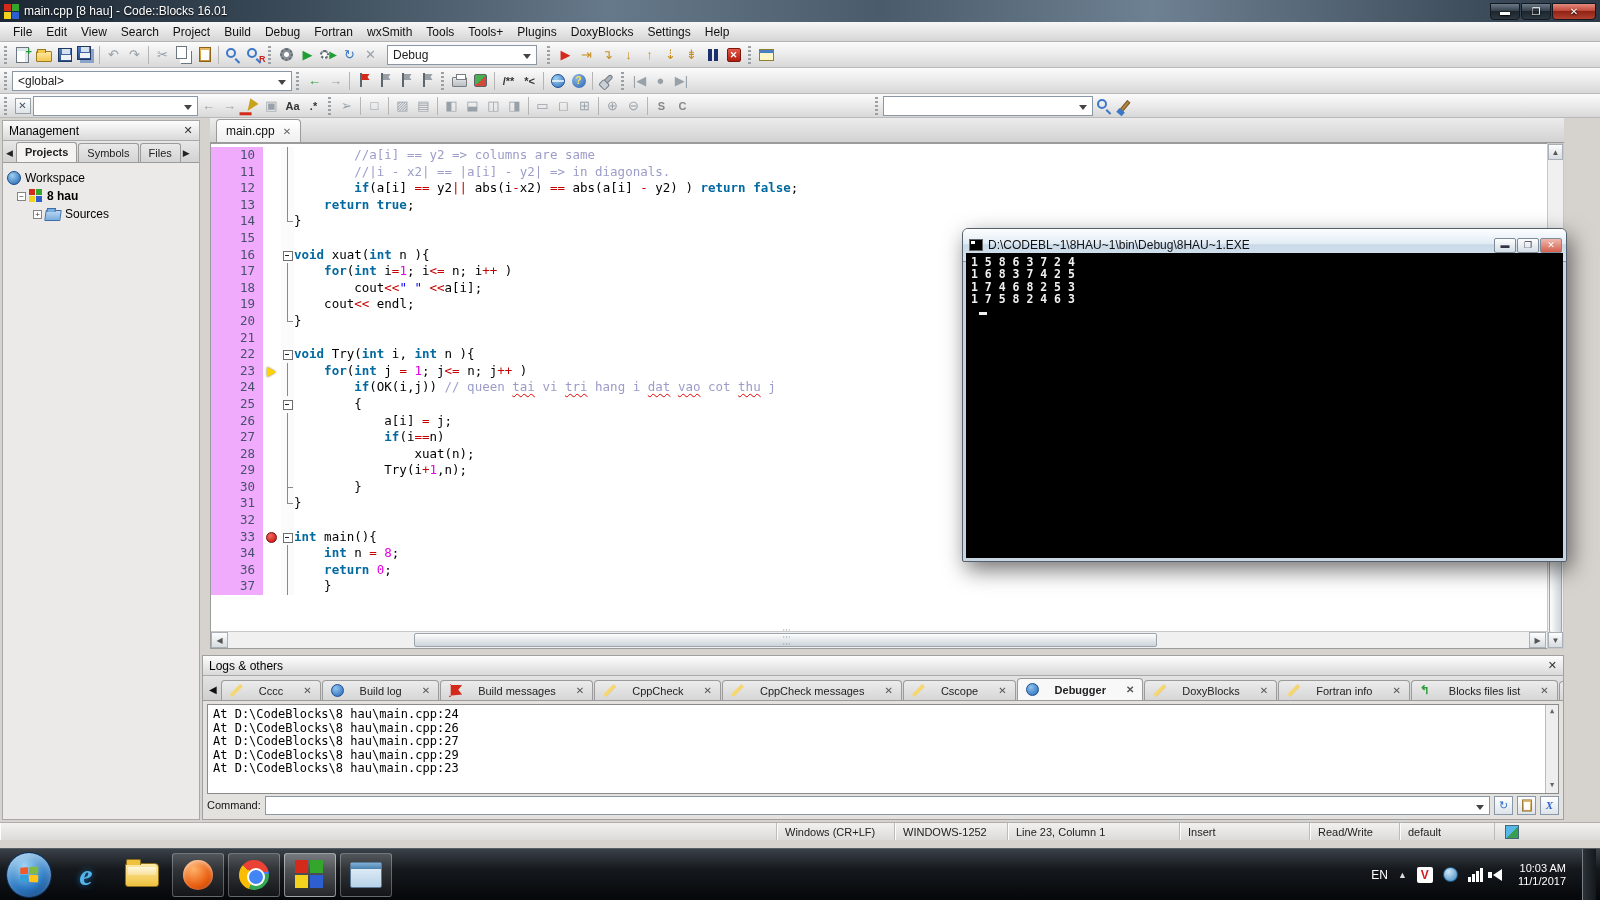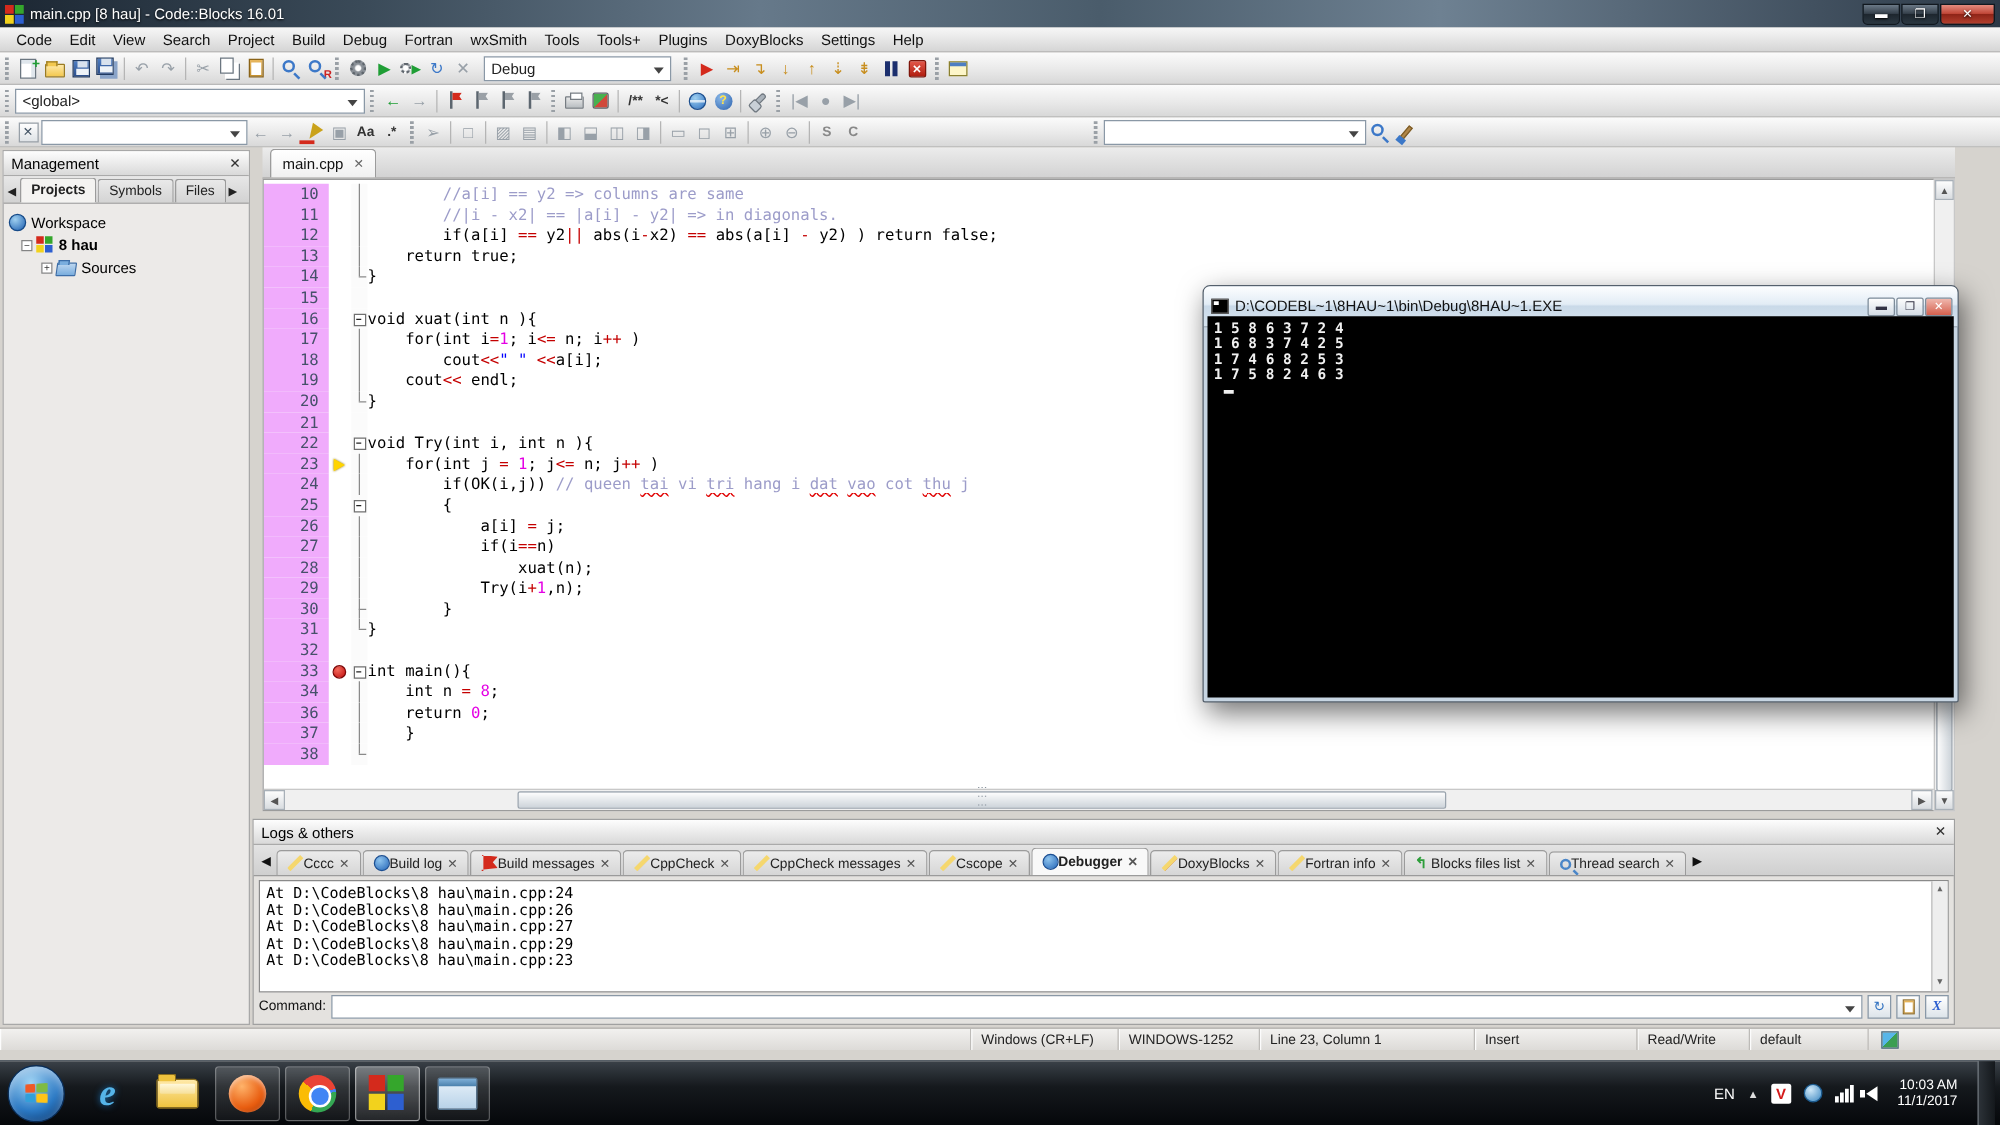"Code" span.menu-item { text: Code -> File }
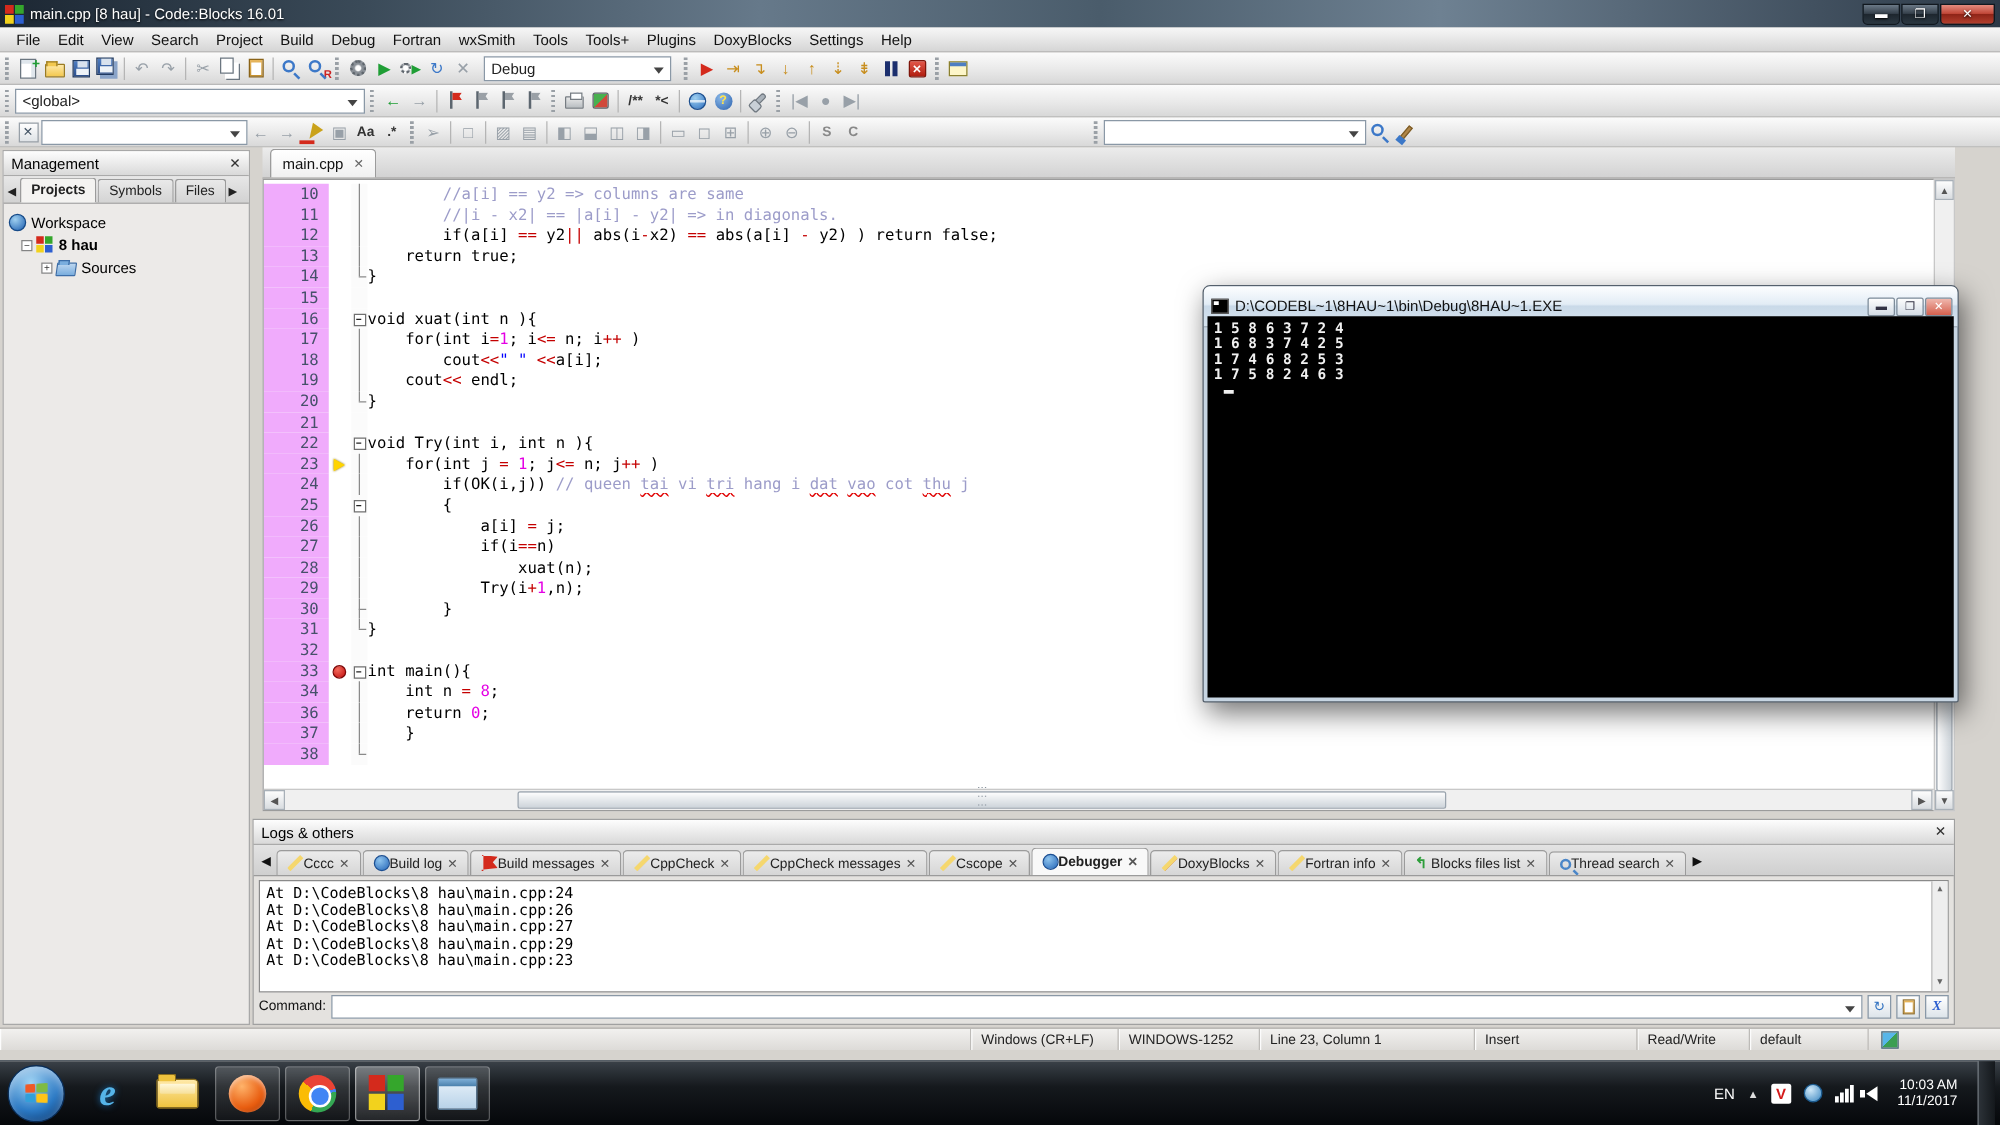"if" .tok-k { color: #000000 -> #0369a1; font-weight: normal -> bold }
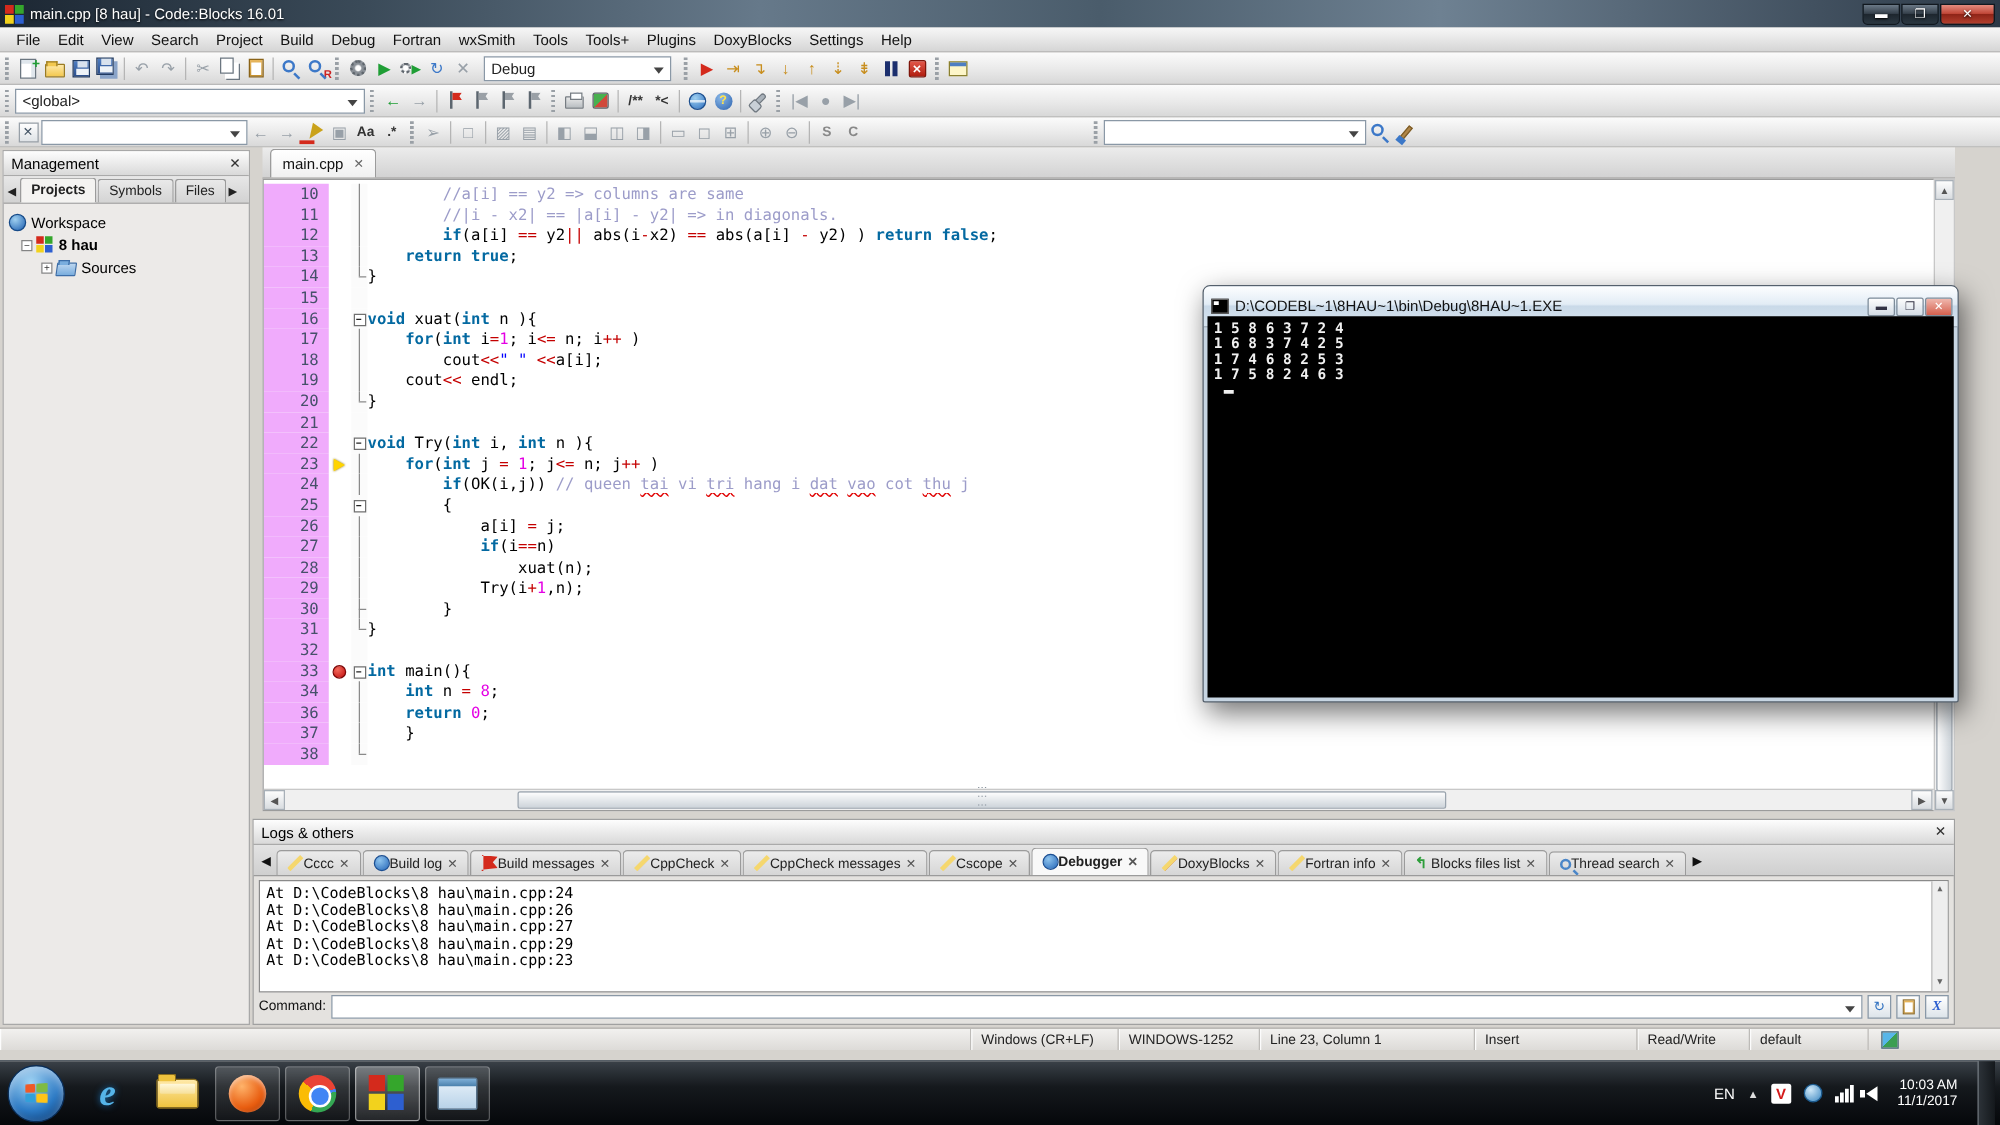"38" div.eline { html: <div> <span>38</span> <span></span> <span></span> <span></span> </div> -> none }
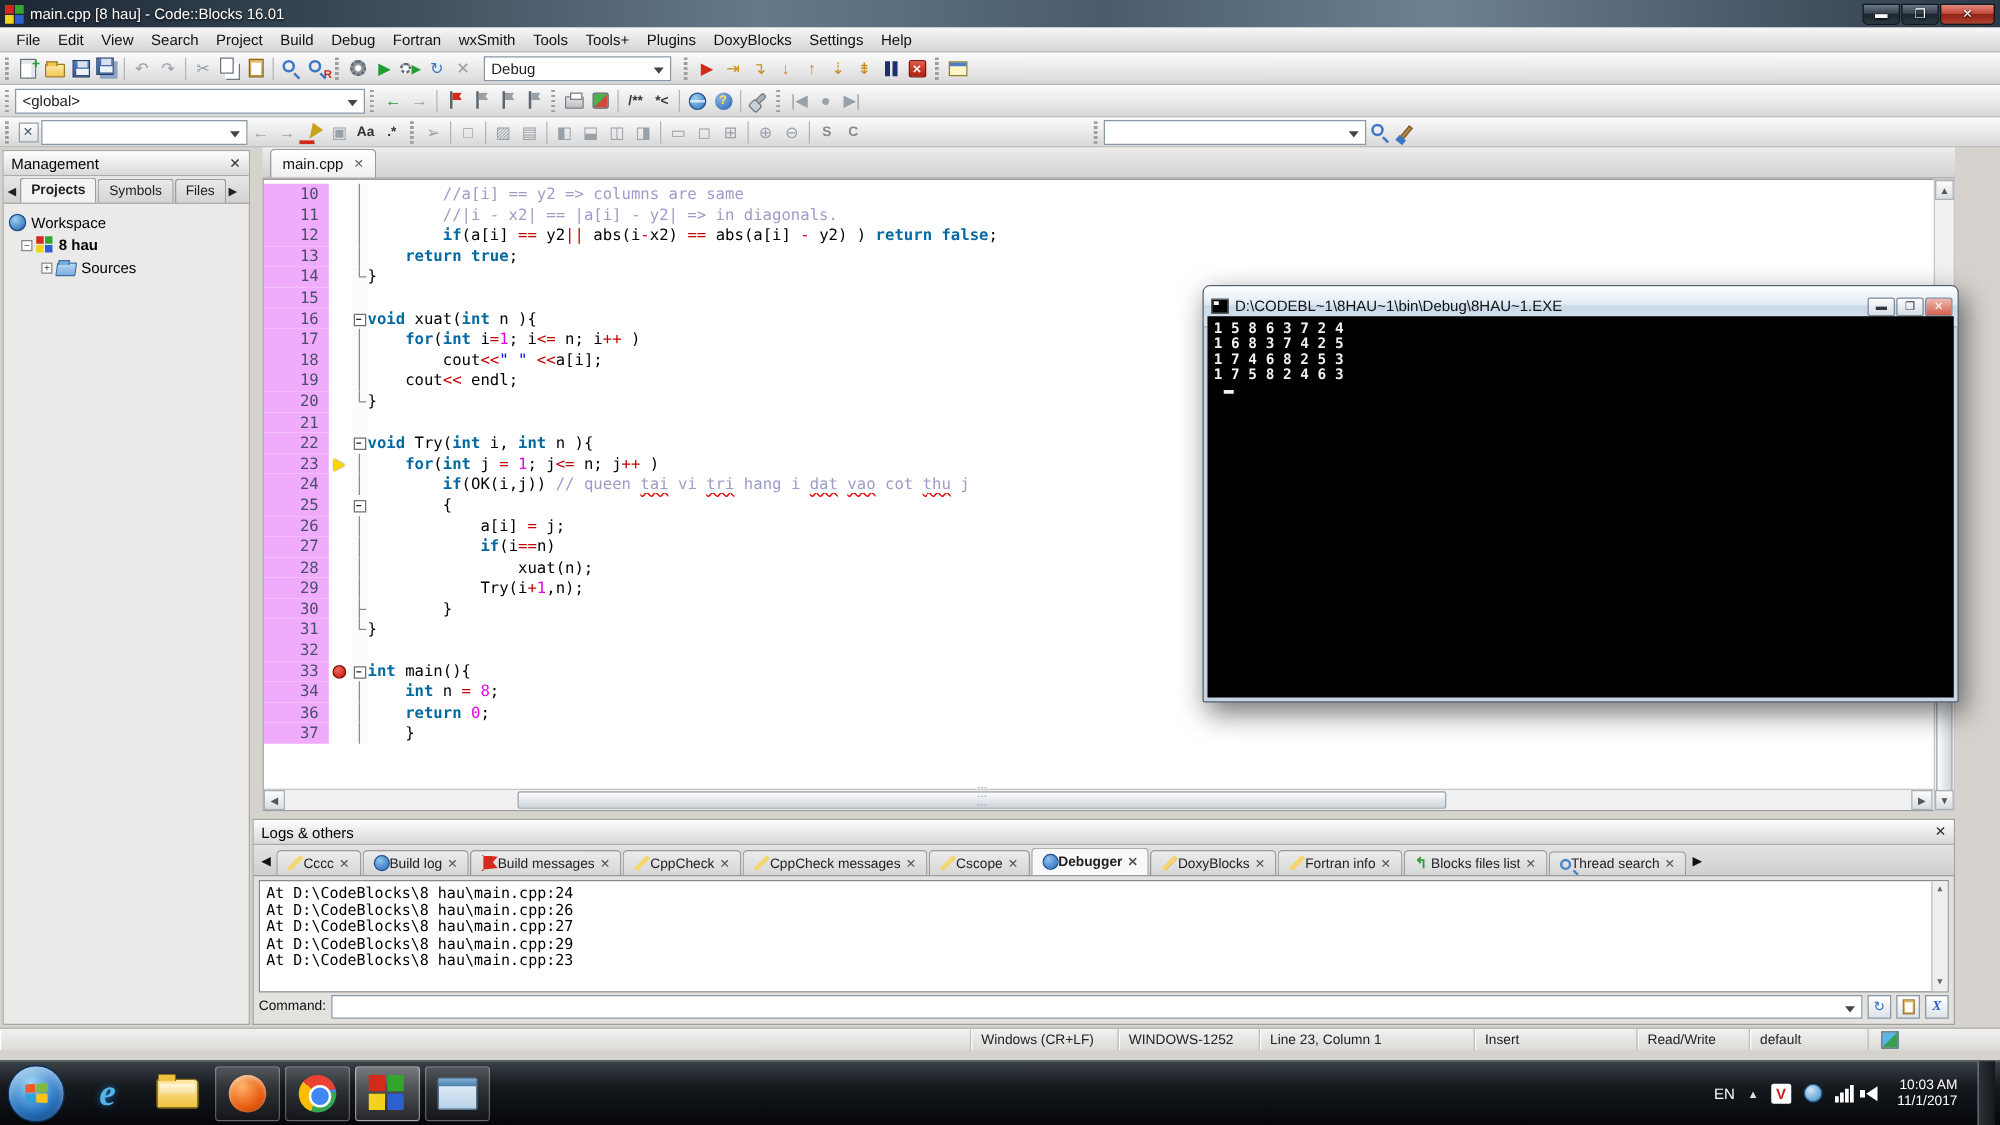"Cccc" .ltab { gap: 0 -> 16px }
